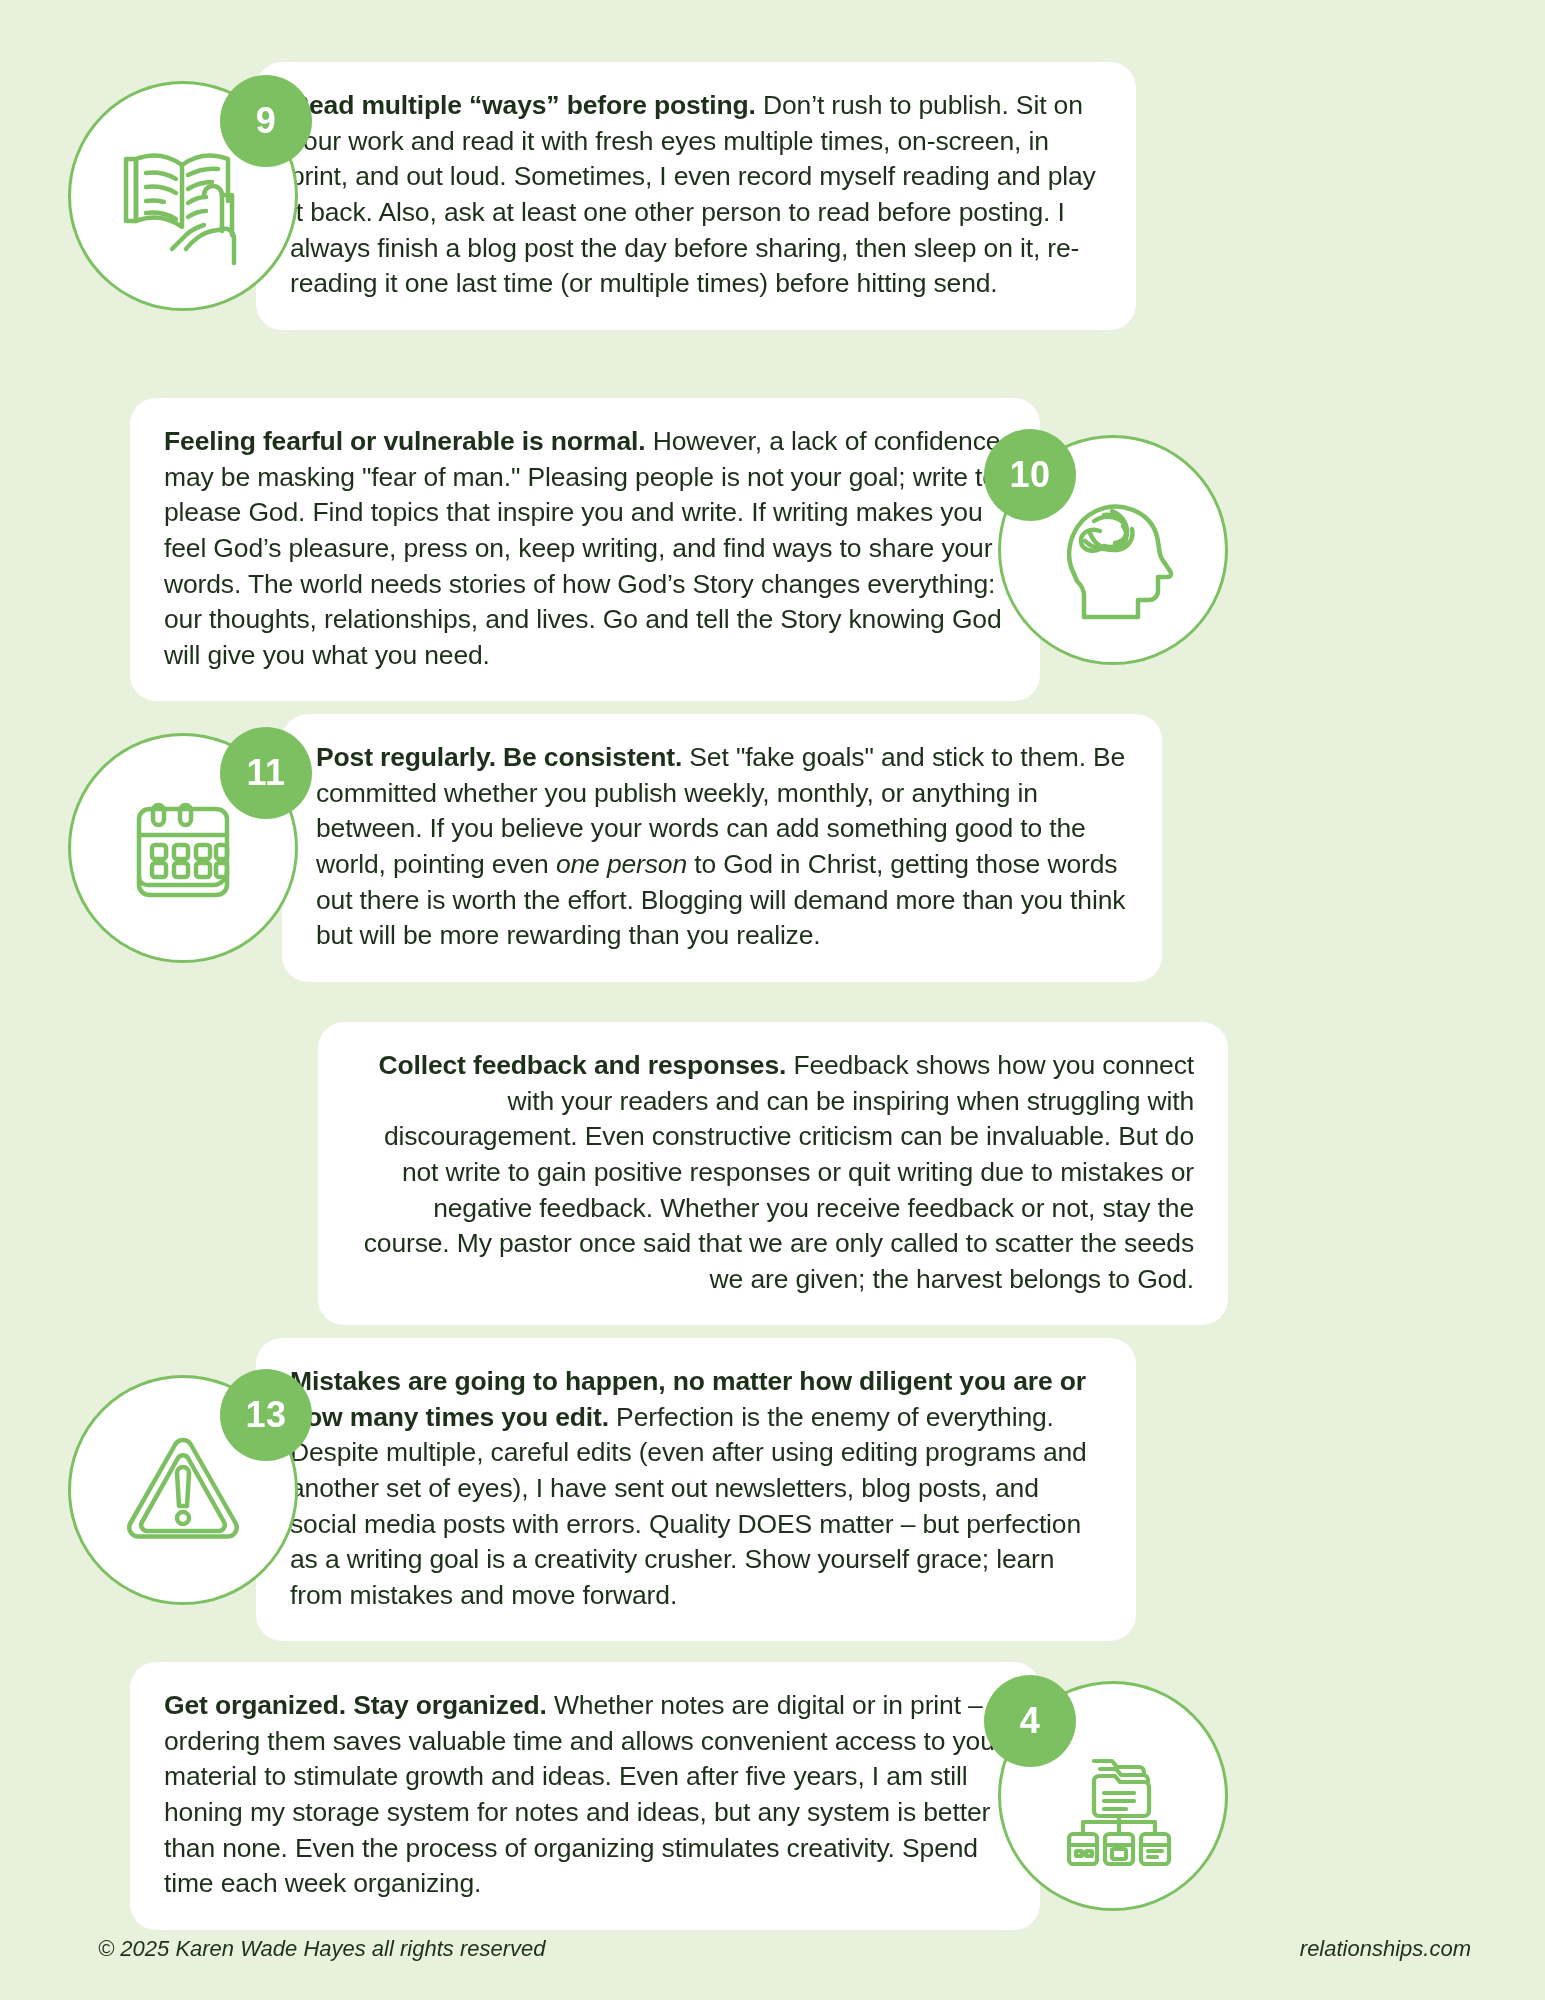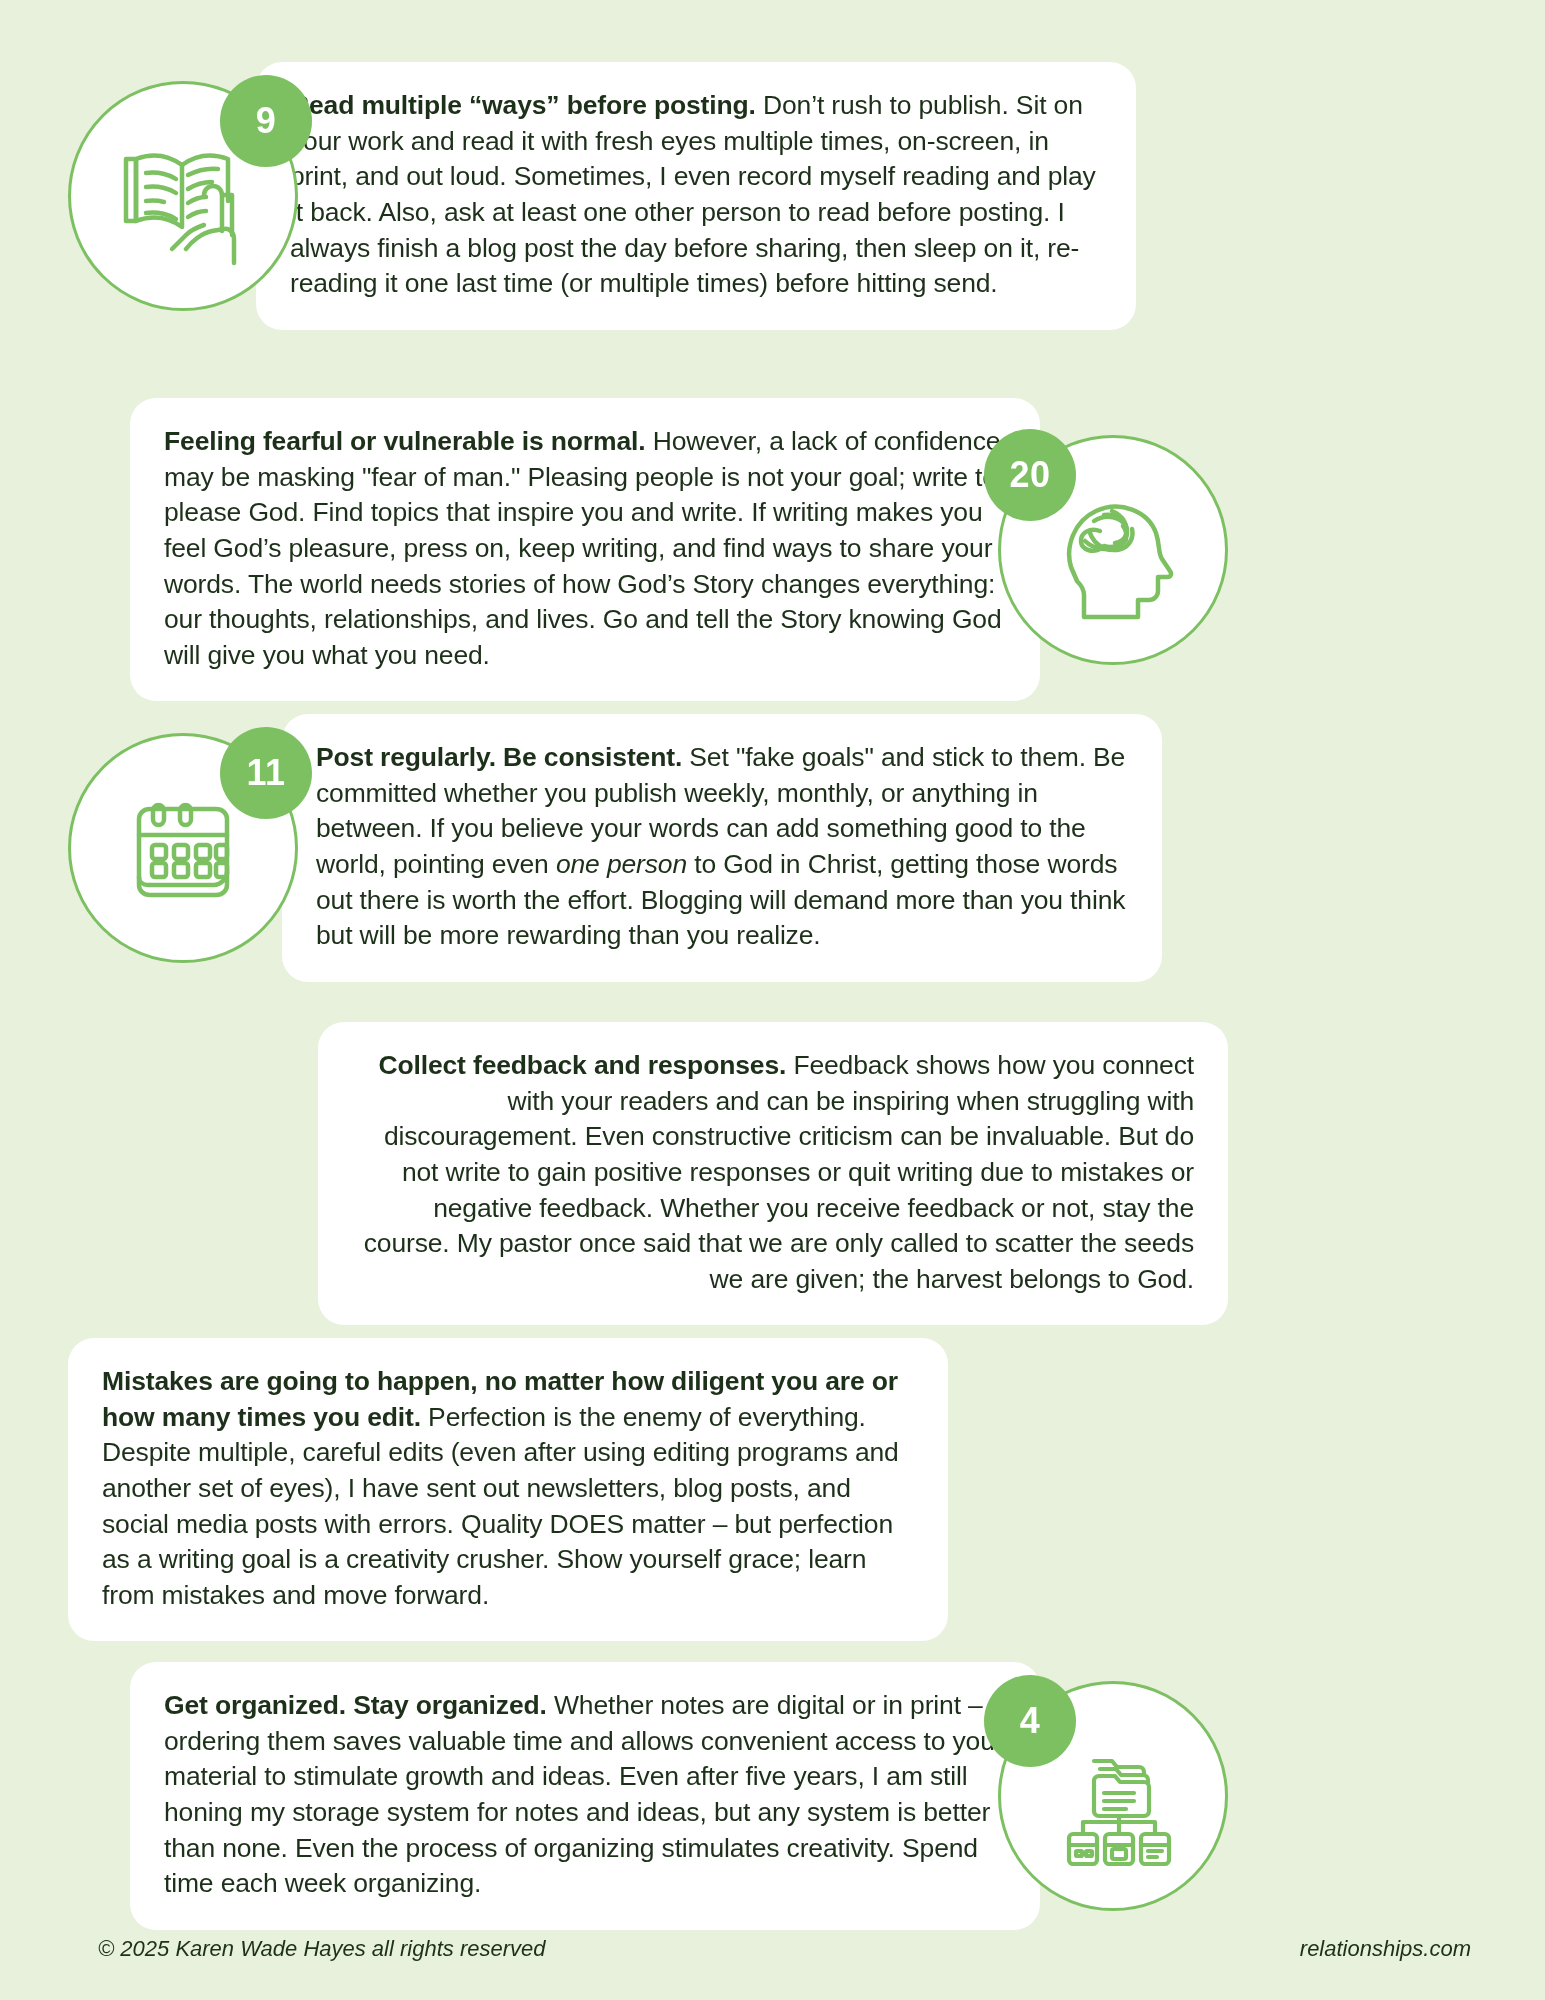"20" div.num-badge { text: 20 -> 10 }
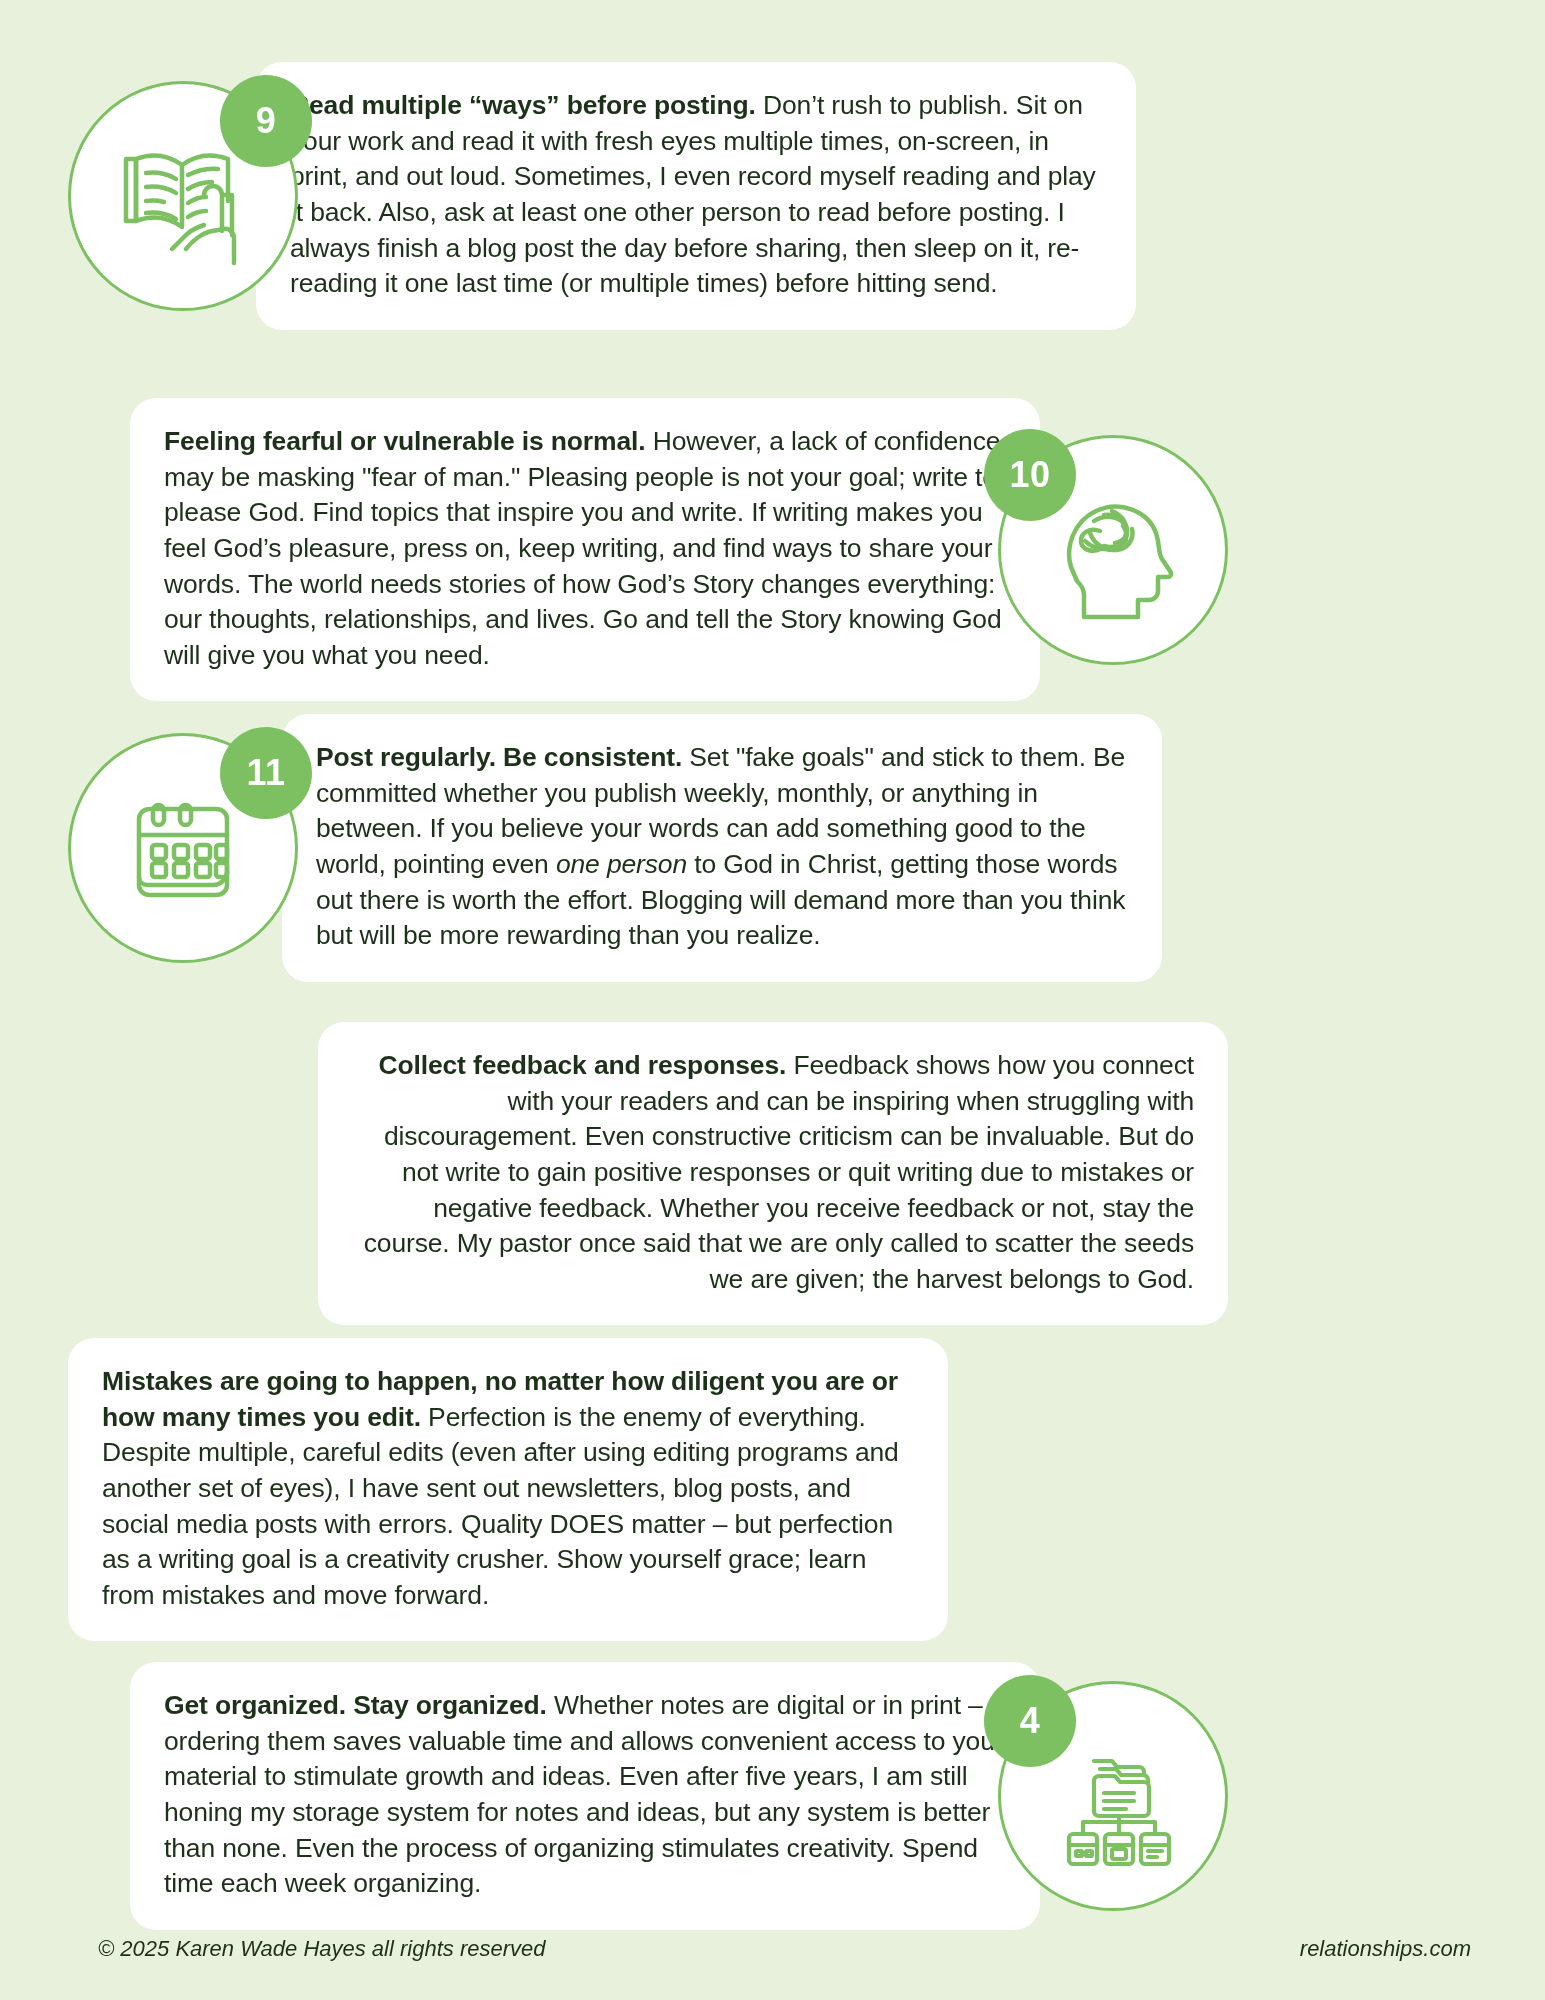"13" div.icon-wrap { html: none -> <div> <div> <svg> <path></path> <path></path> <path></path> <circle></circle> </svg> </div> <div>13</div> </div> }
